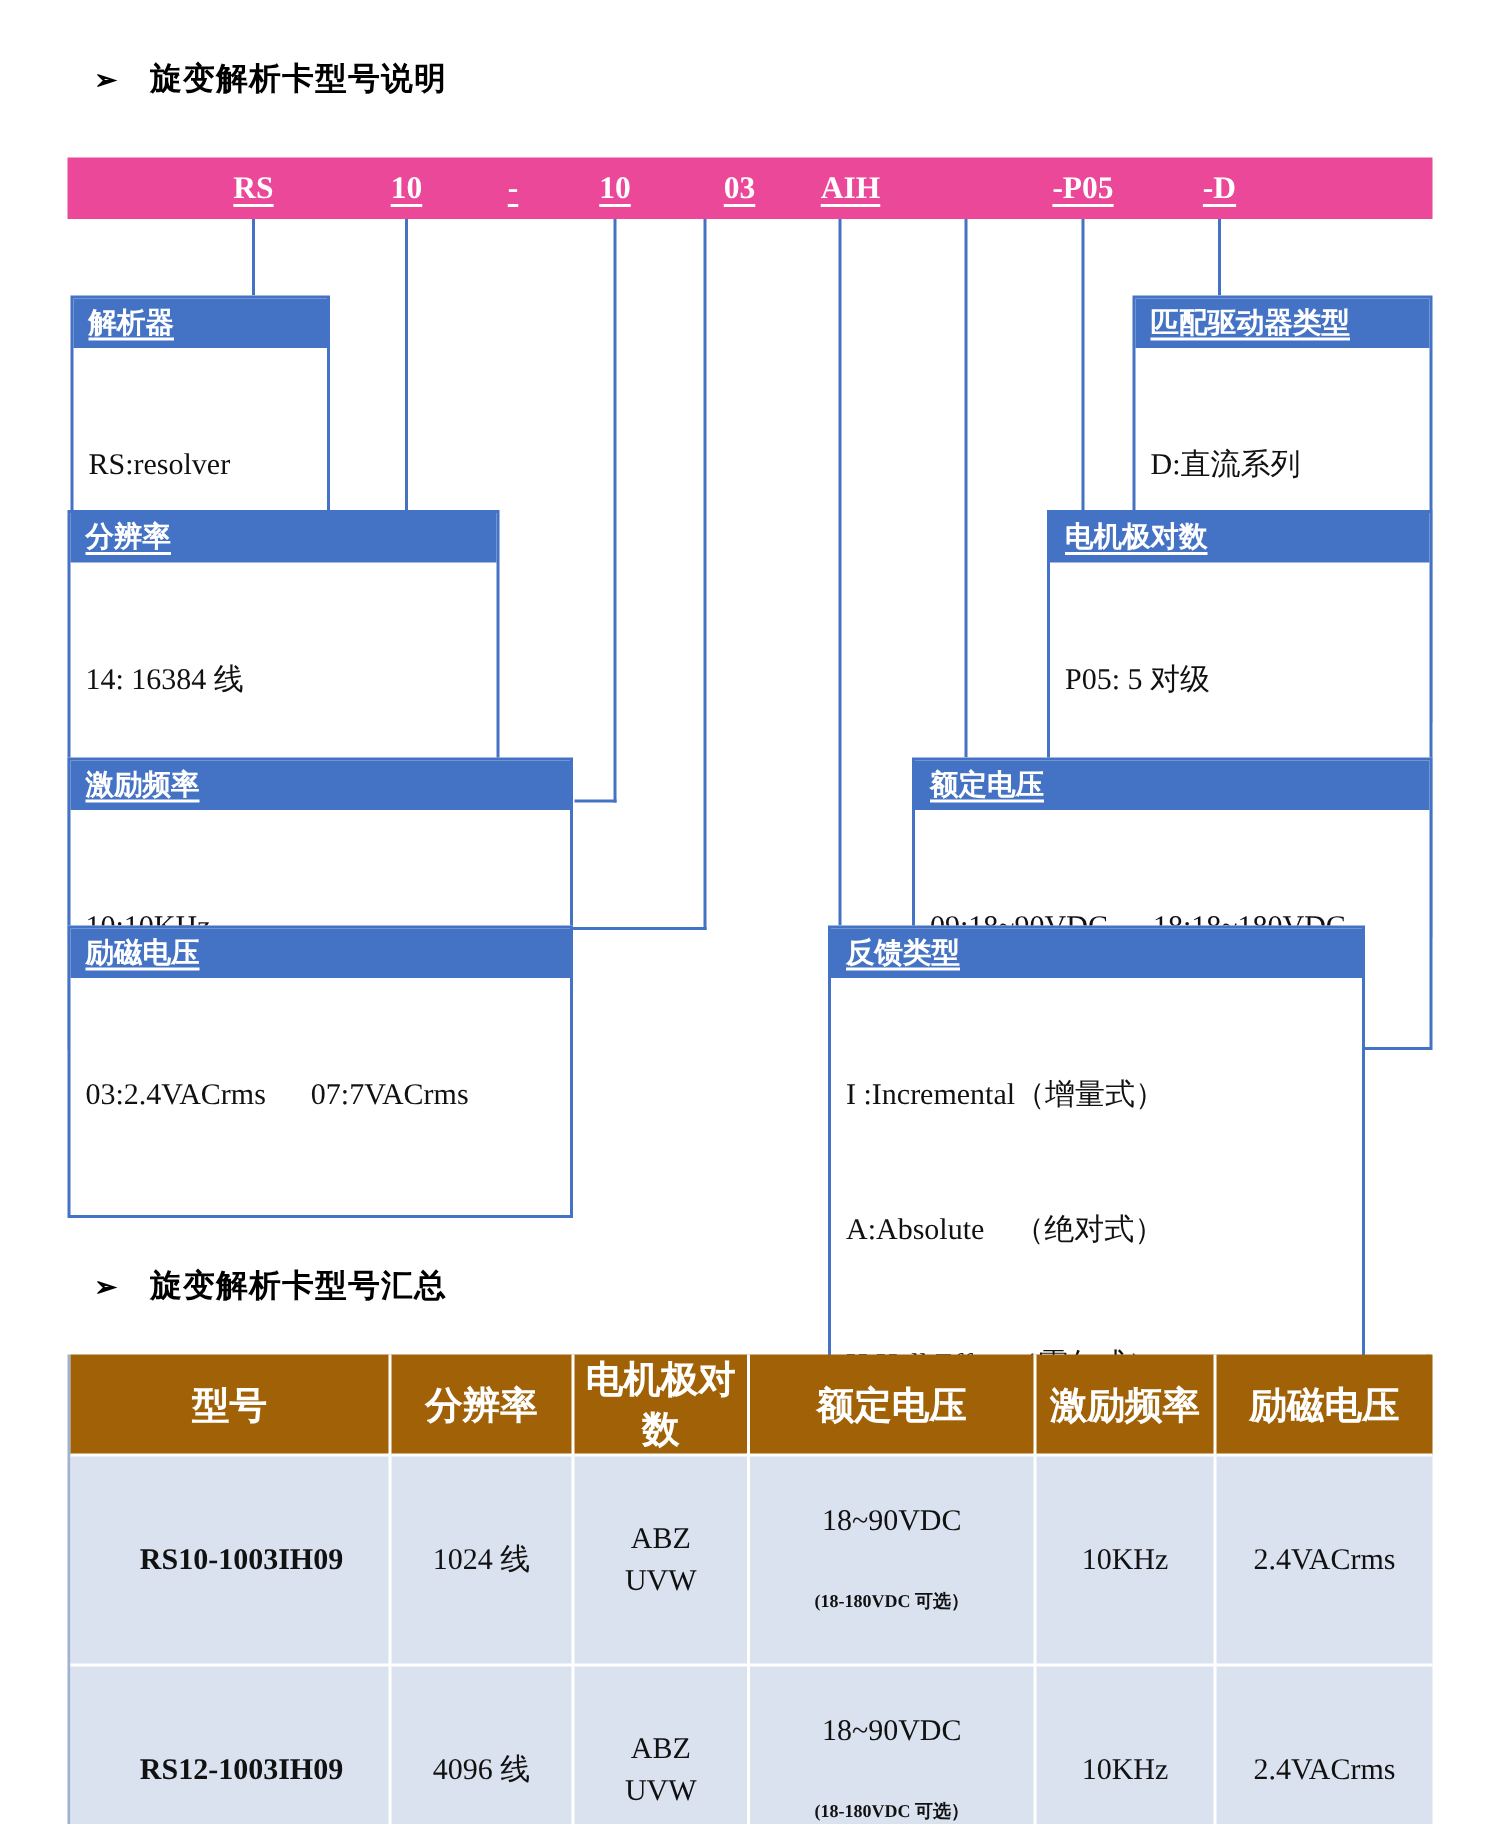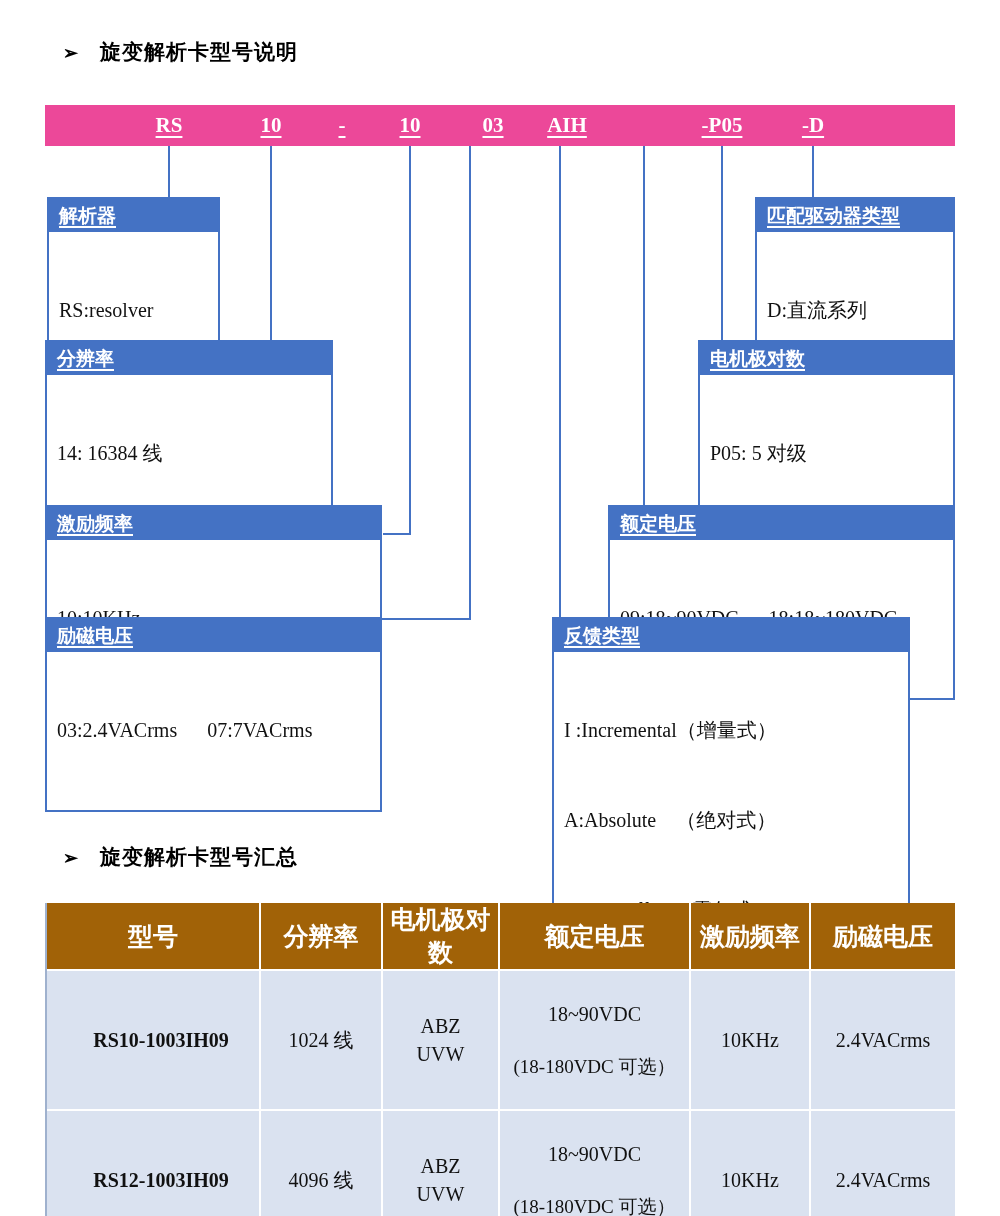"(18-180VDC 可选）" .tbl td .v-sub { font-size: 19px -> 12px; font-weight: none -> bold }
